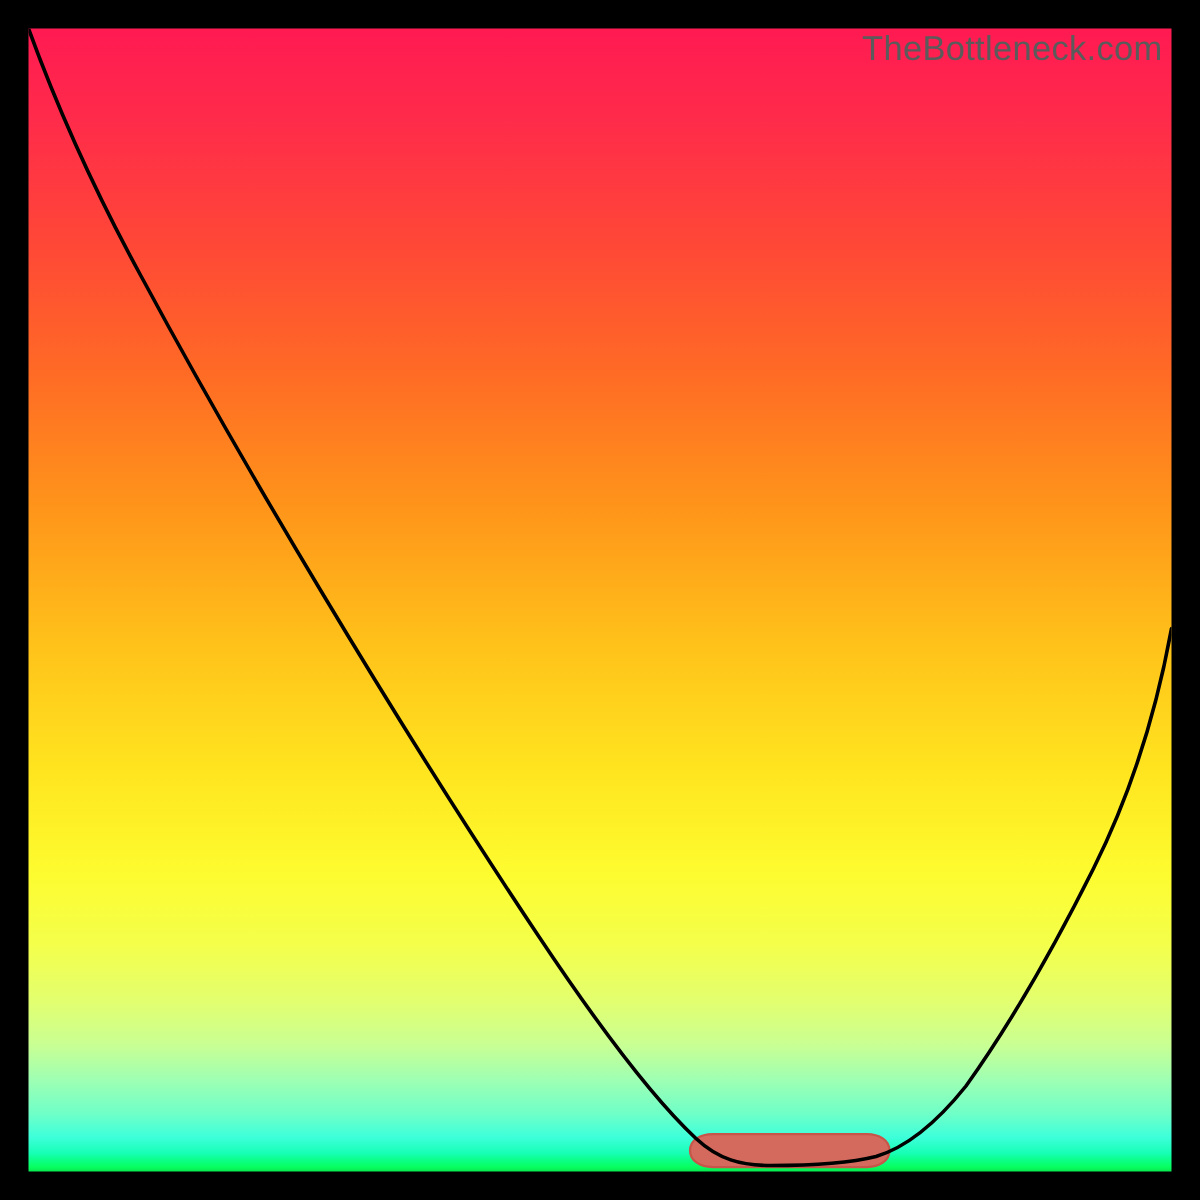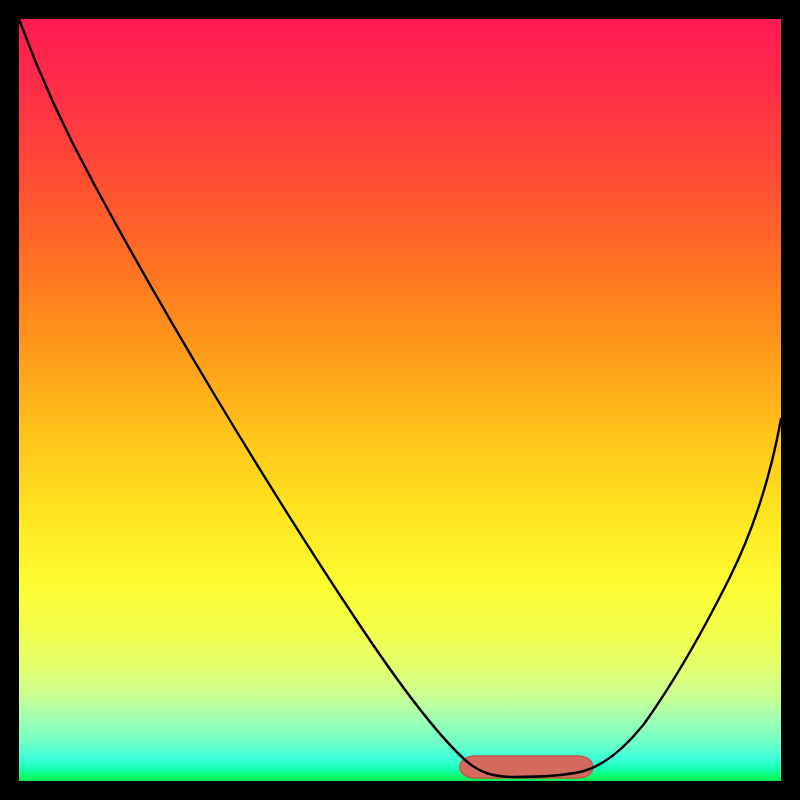"TheBottleneck.com" div.watermark { html: none -> <div>TheBottleneck.com</div> }
